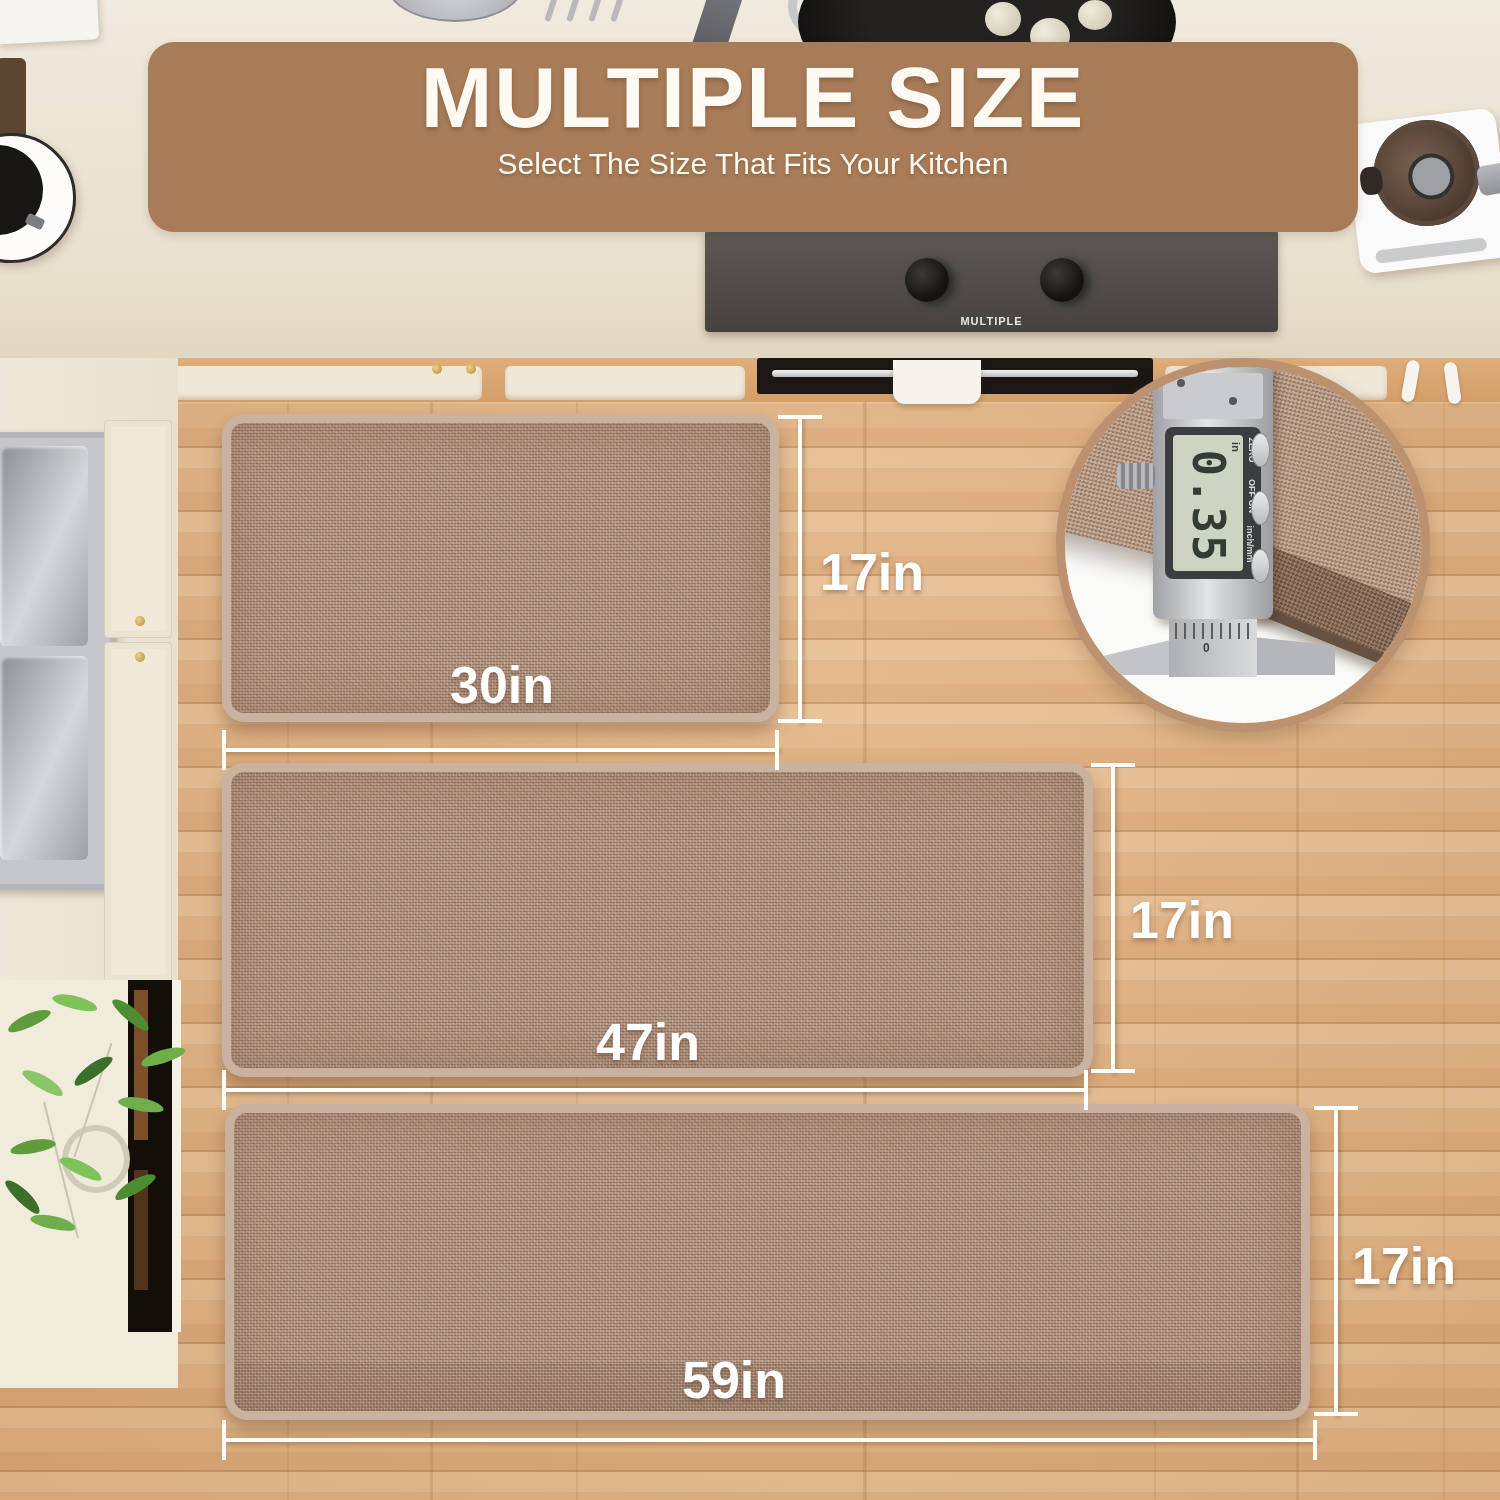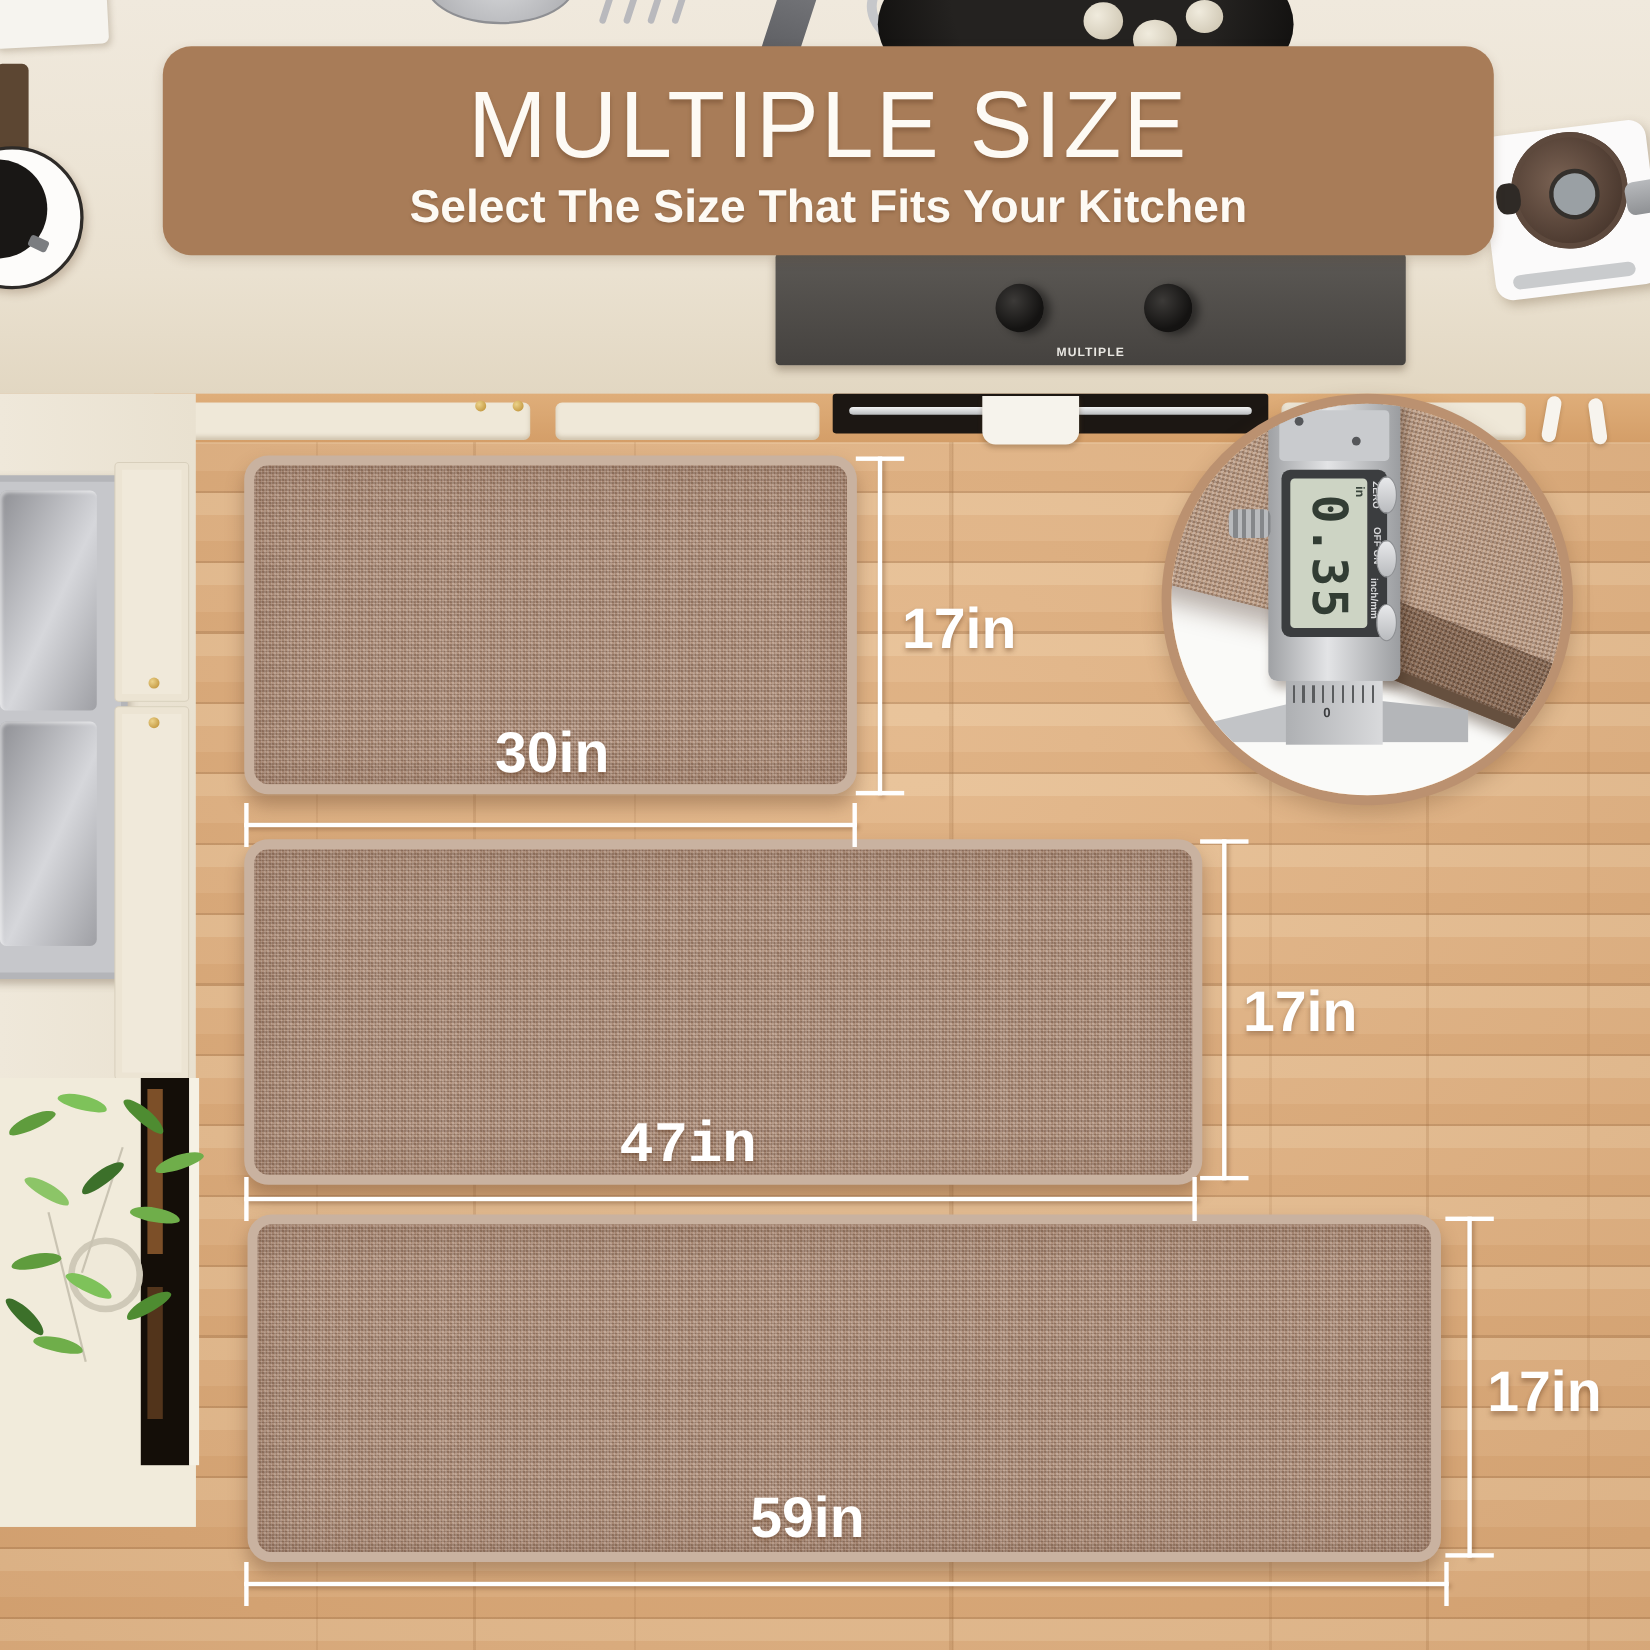"MULTIPLE SIZE" .banner-title { font-weight: 400 -> 700; margin-top: 24px -> 7px }
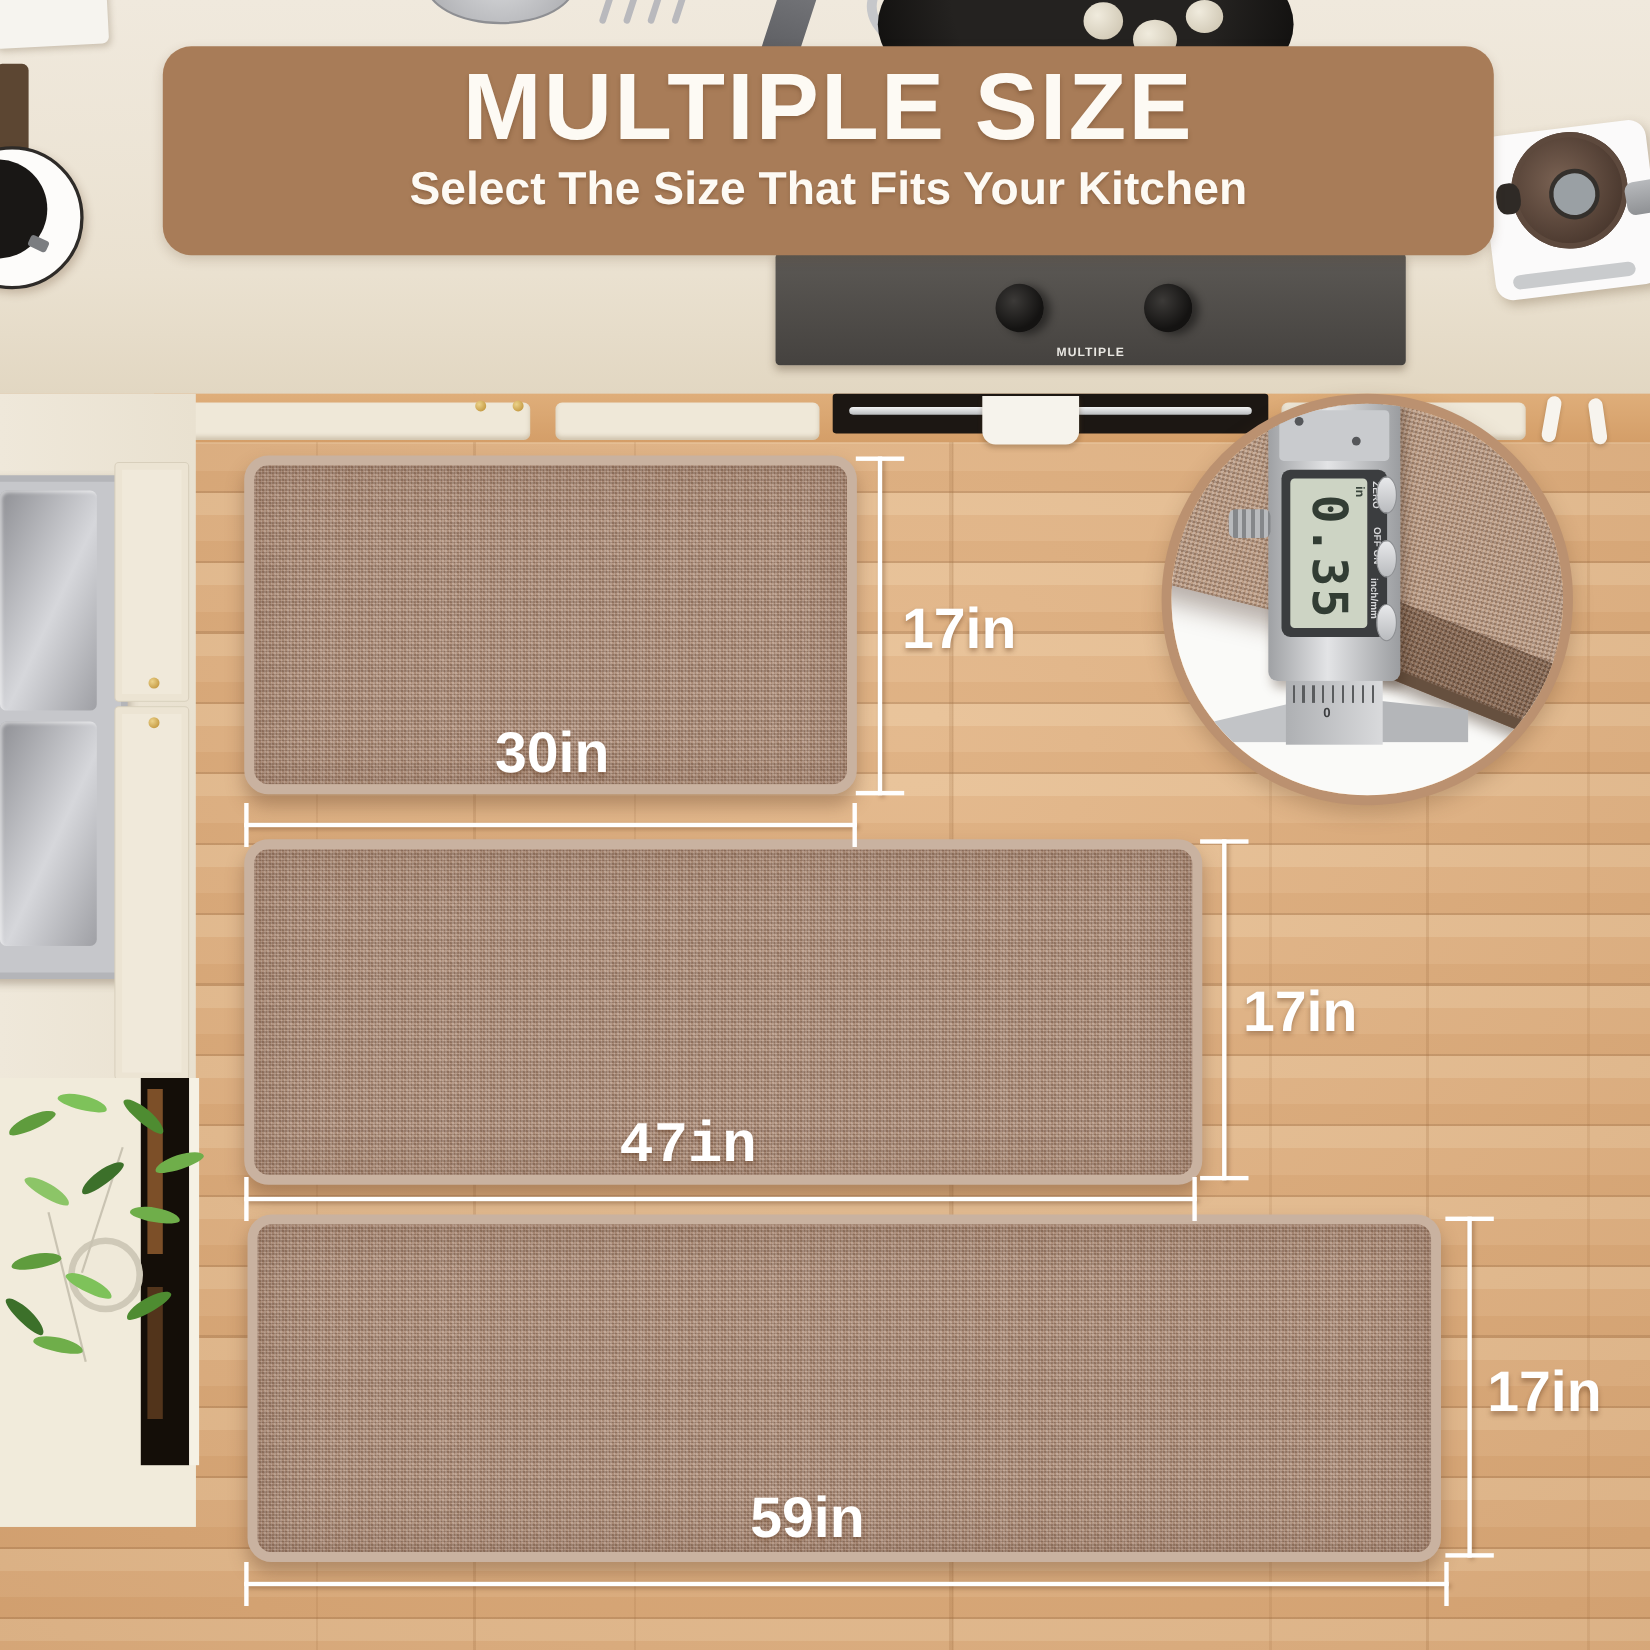"Select The Size That Fits" .banner-sub { font-size: 42px -> 30px; font-weight: 700 -> 400 }
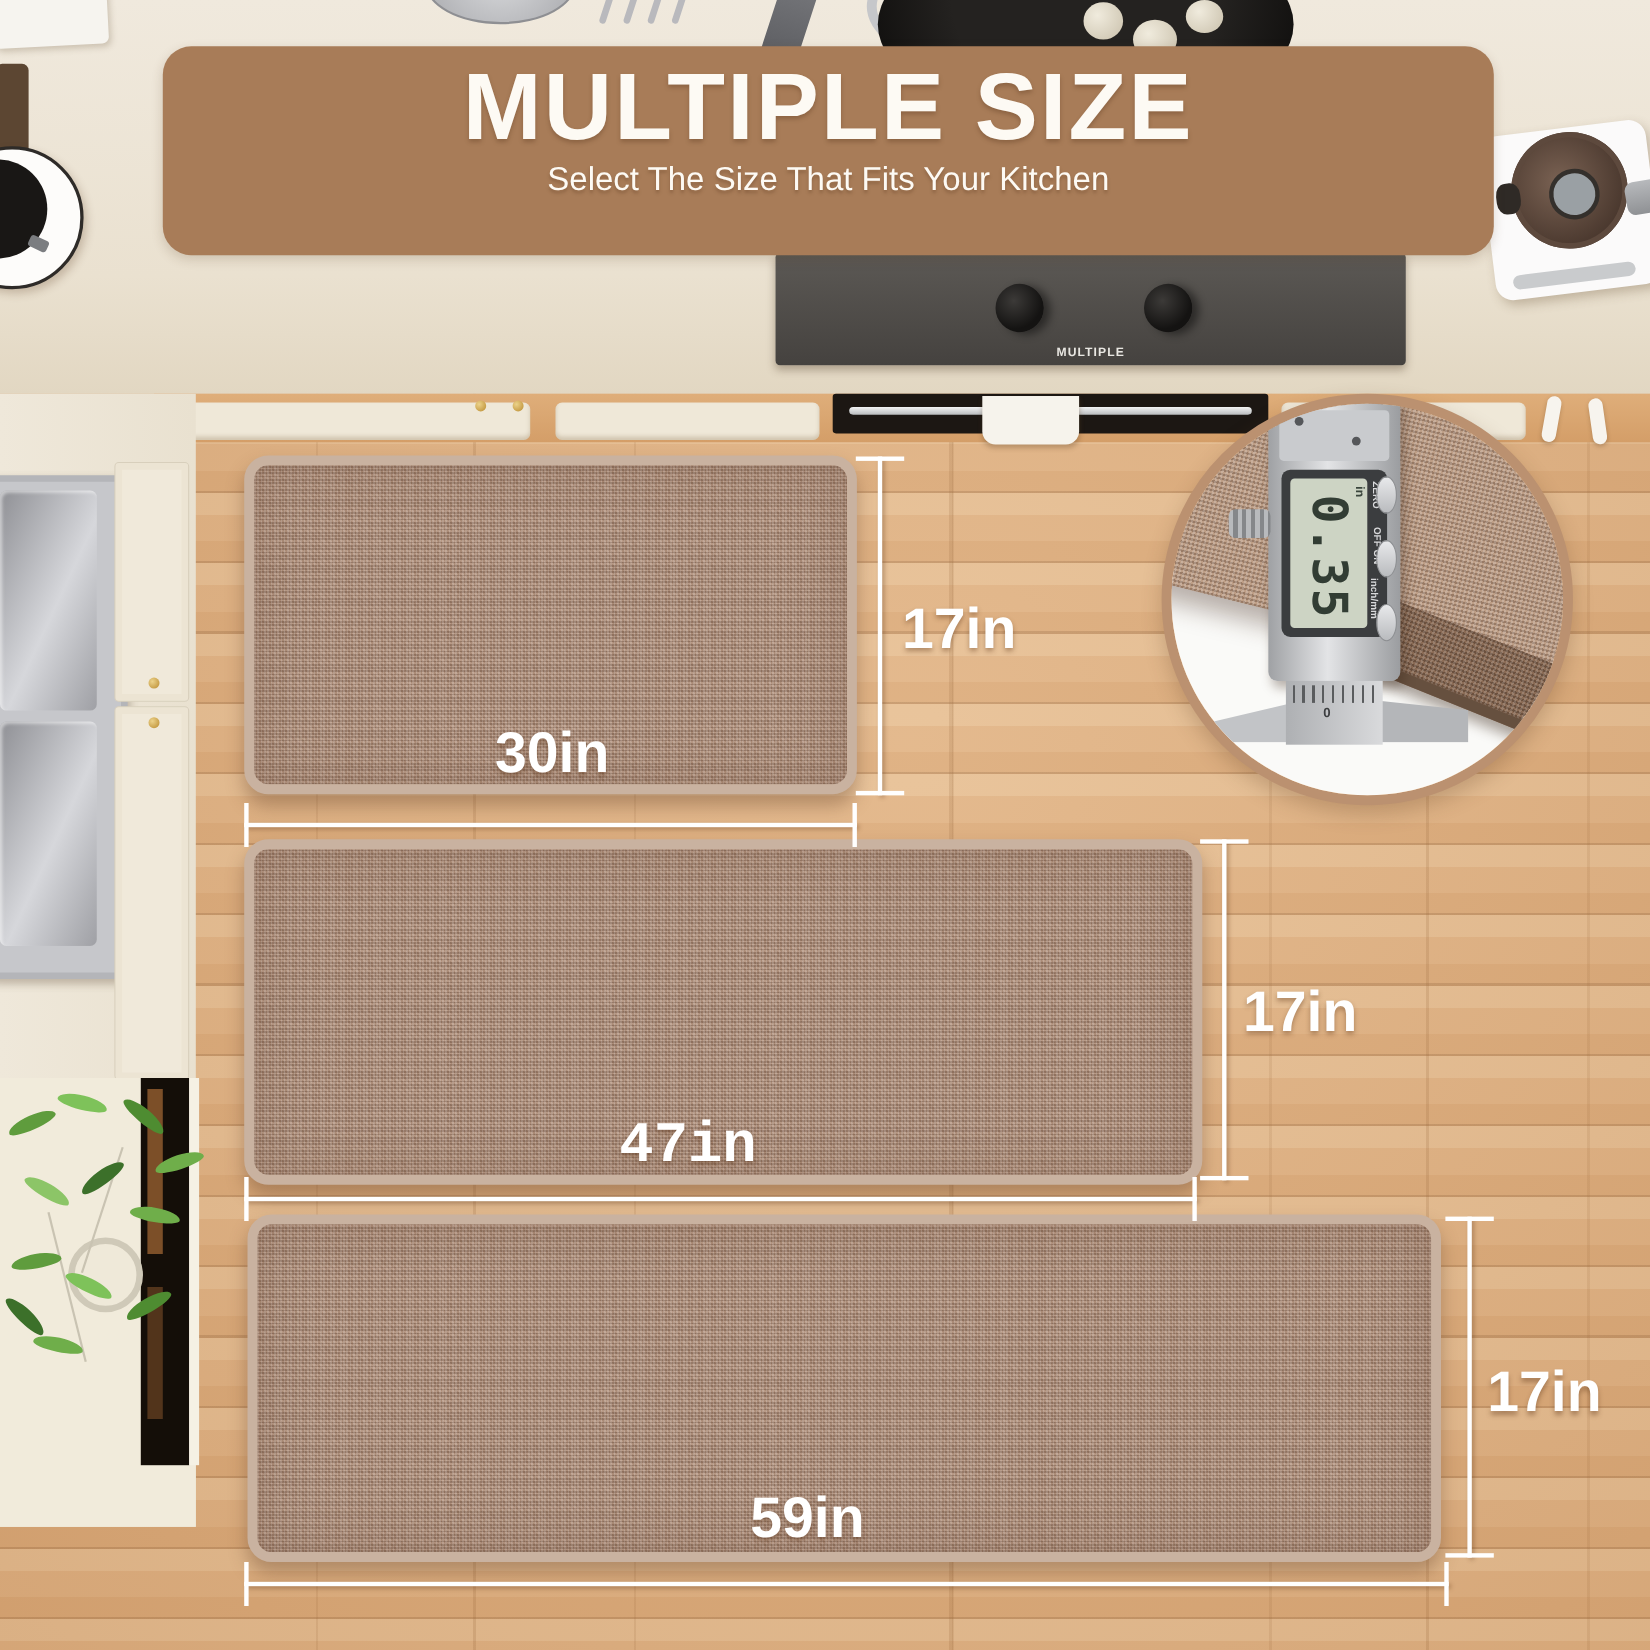"47in" div.abs { font-family: Liberation Mono, monospace -> none; left: 563px -> 596px }
